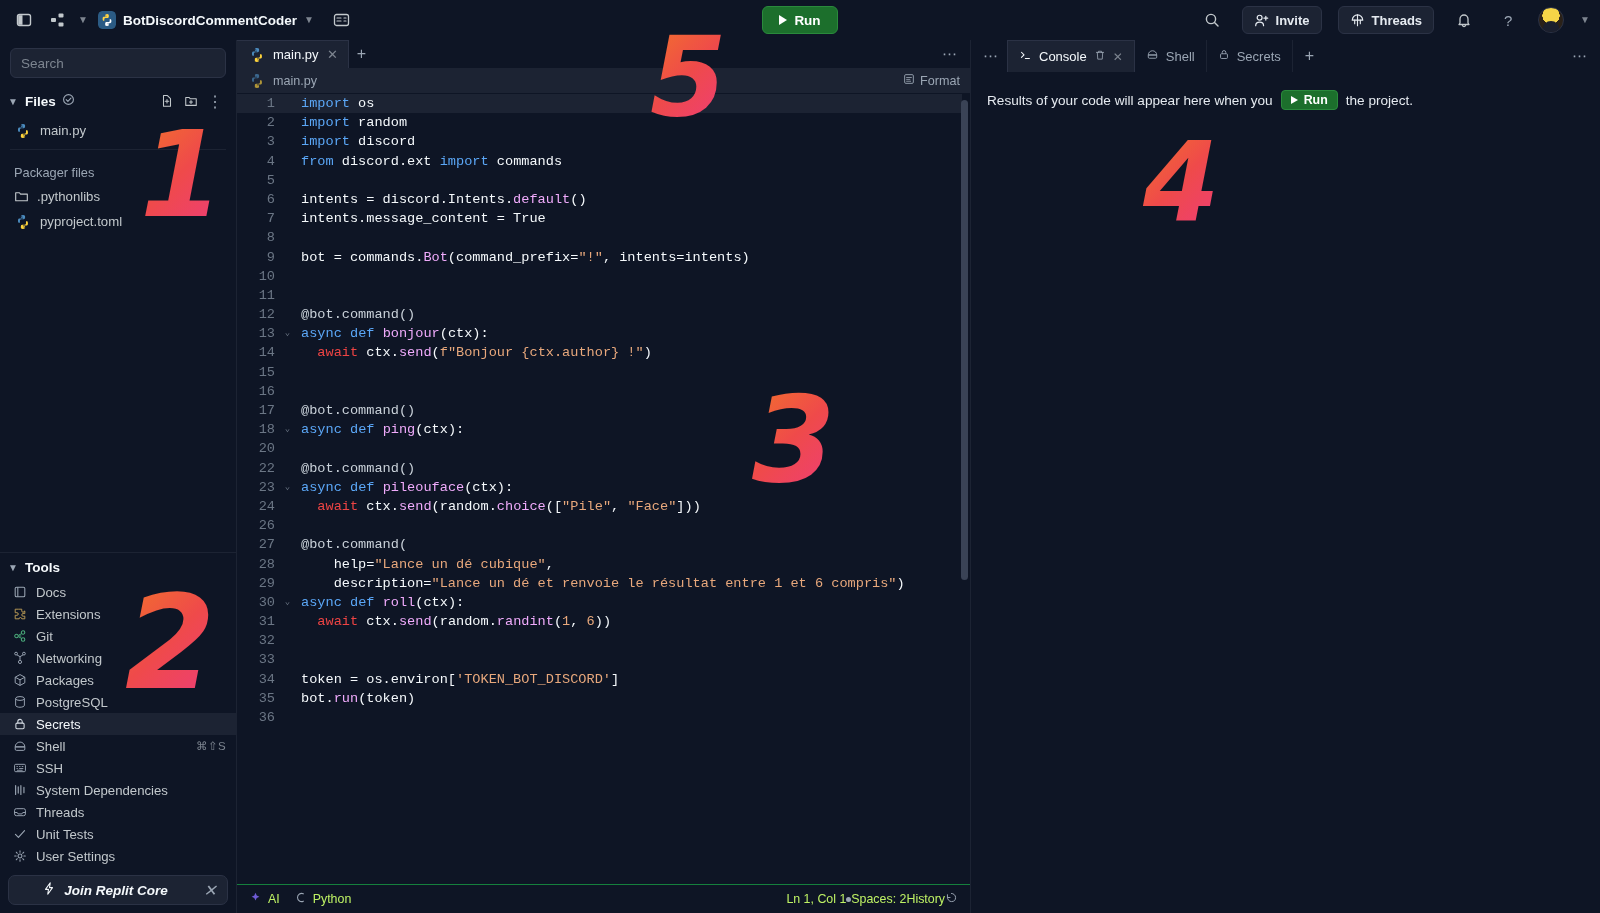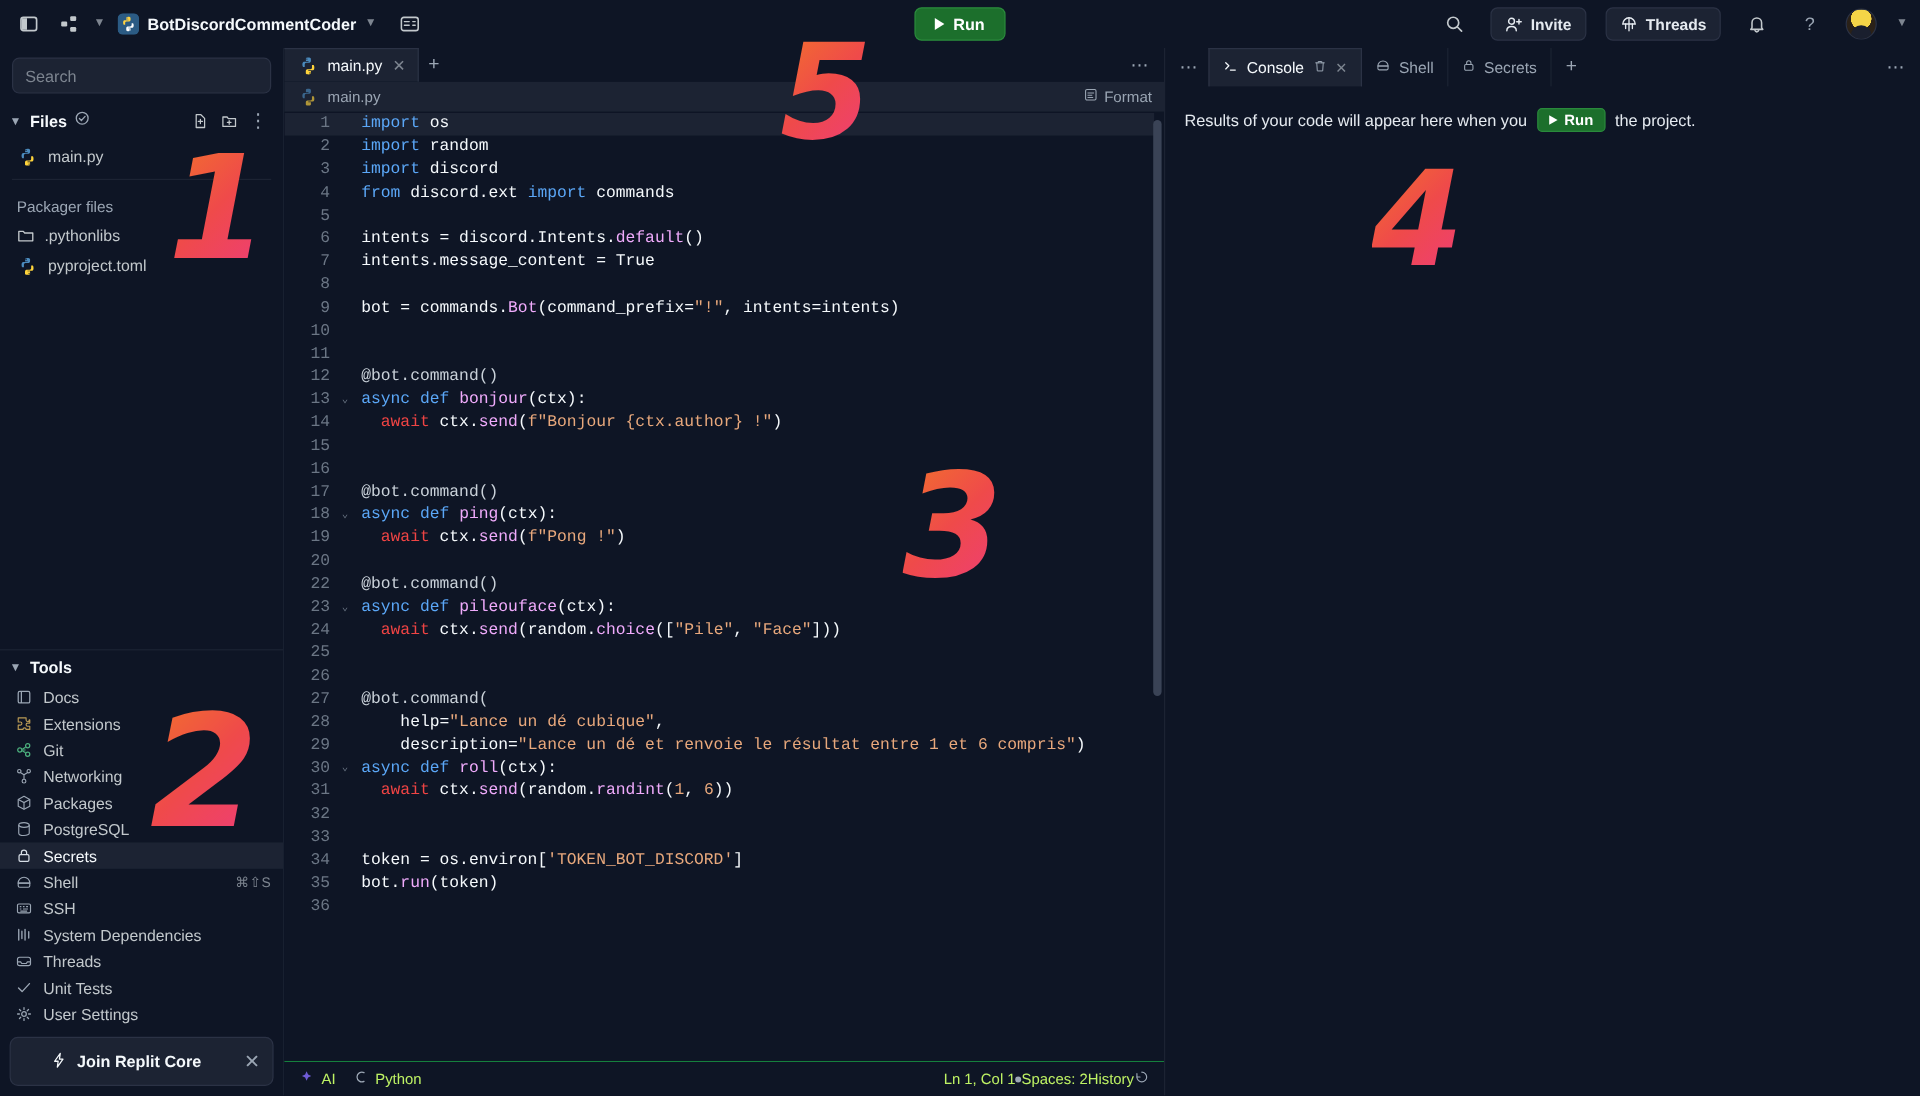"19" div.code-line { html: <div><span>19</span><span></span><span><span> </span><span>await</span><span> ctx.</span><span>send</span><span>(</span><span>f"Pong !"</span><span>)</span></span></div> -> none }
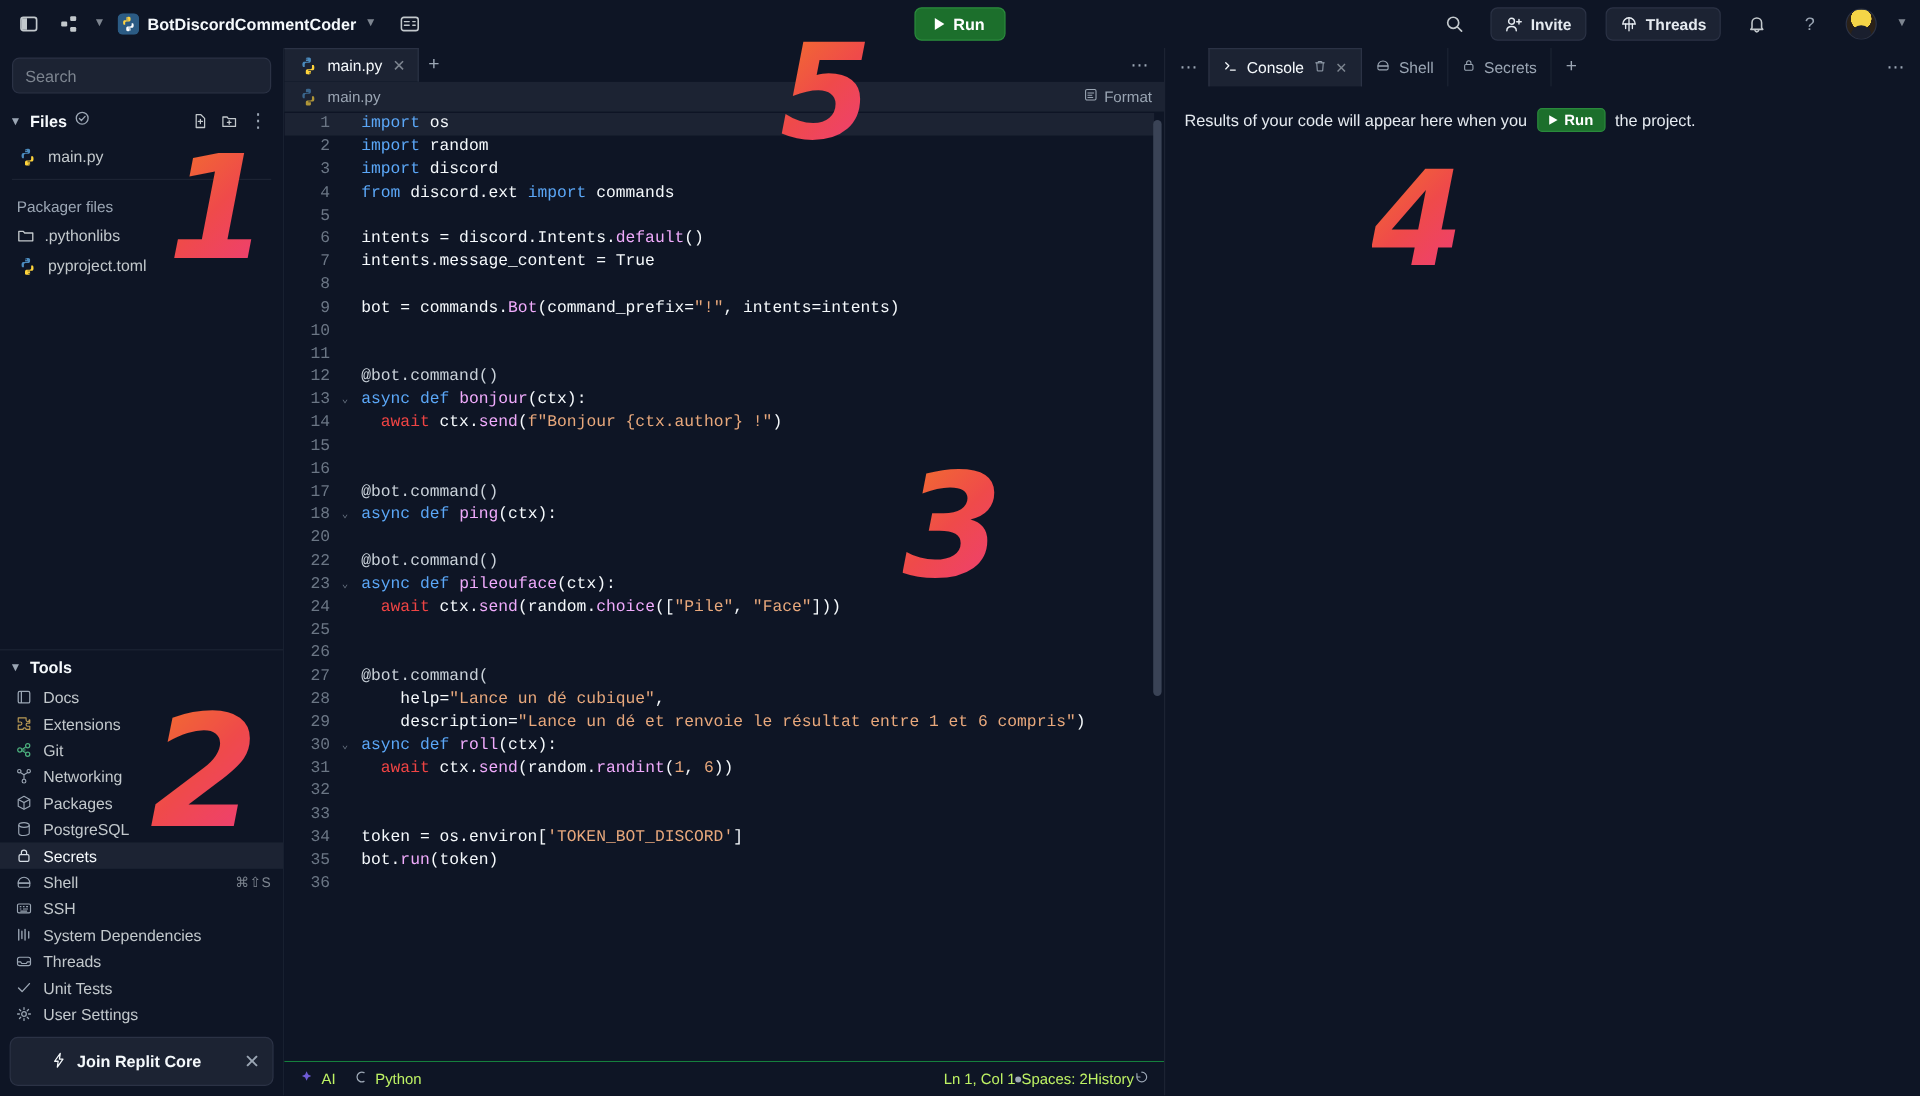"25" div.code-line { html: <div><span>25</span><span></span><span></span></div> -> none }
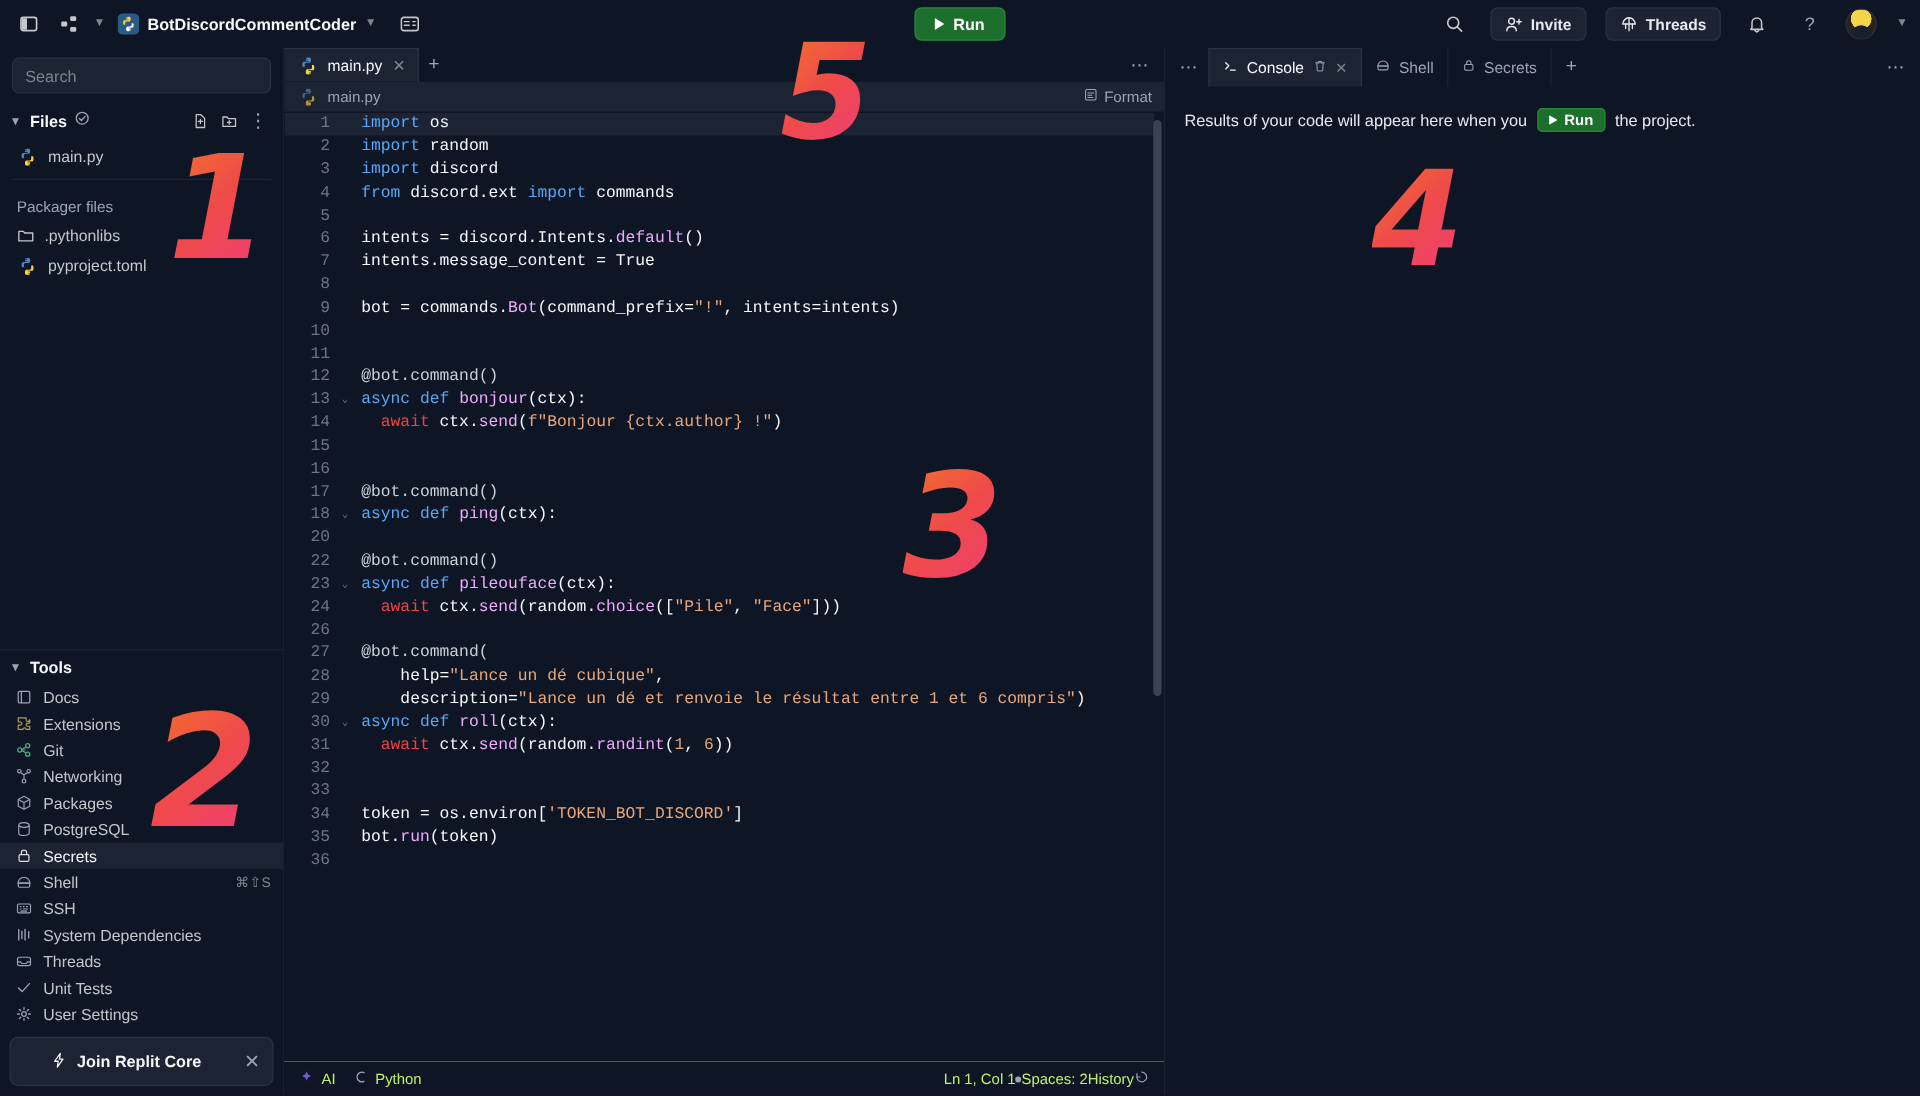"Join Replit Core" .core-bar { font-style: none -> italic; height: 41px -> 30px }
